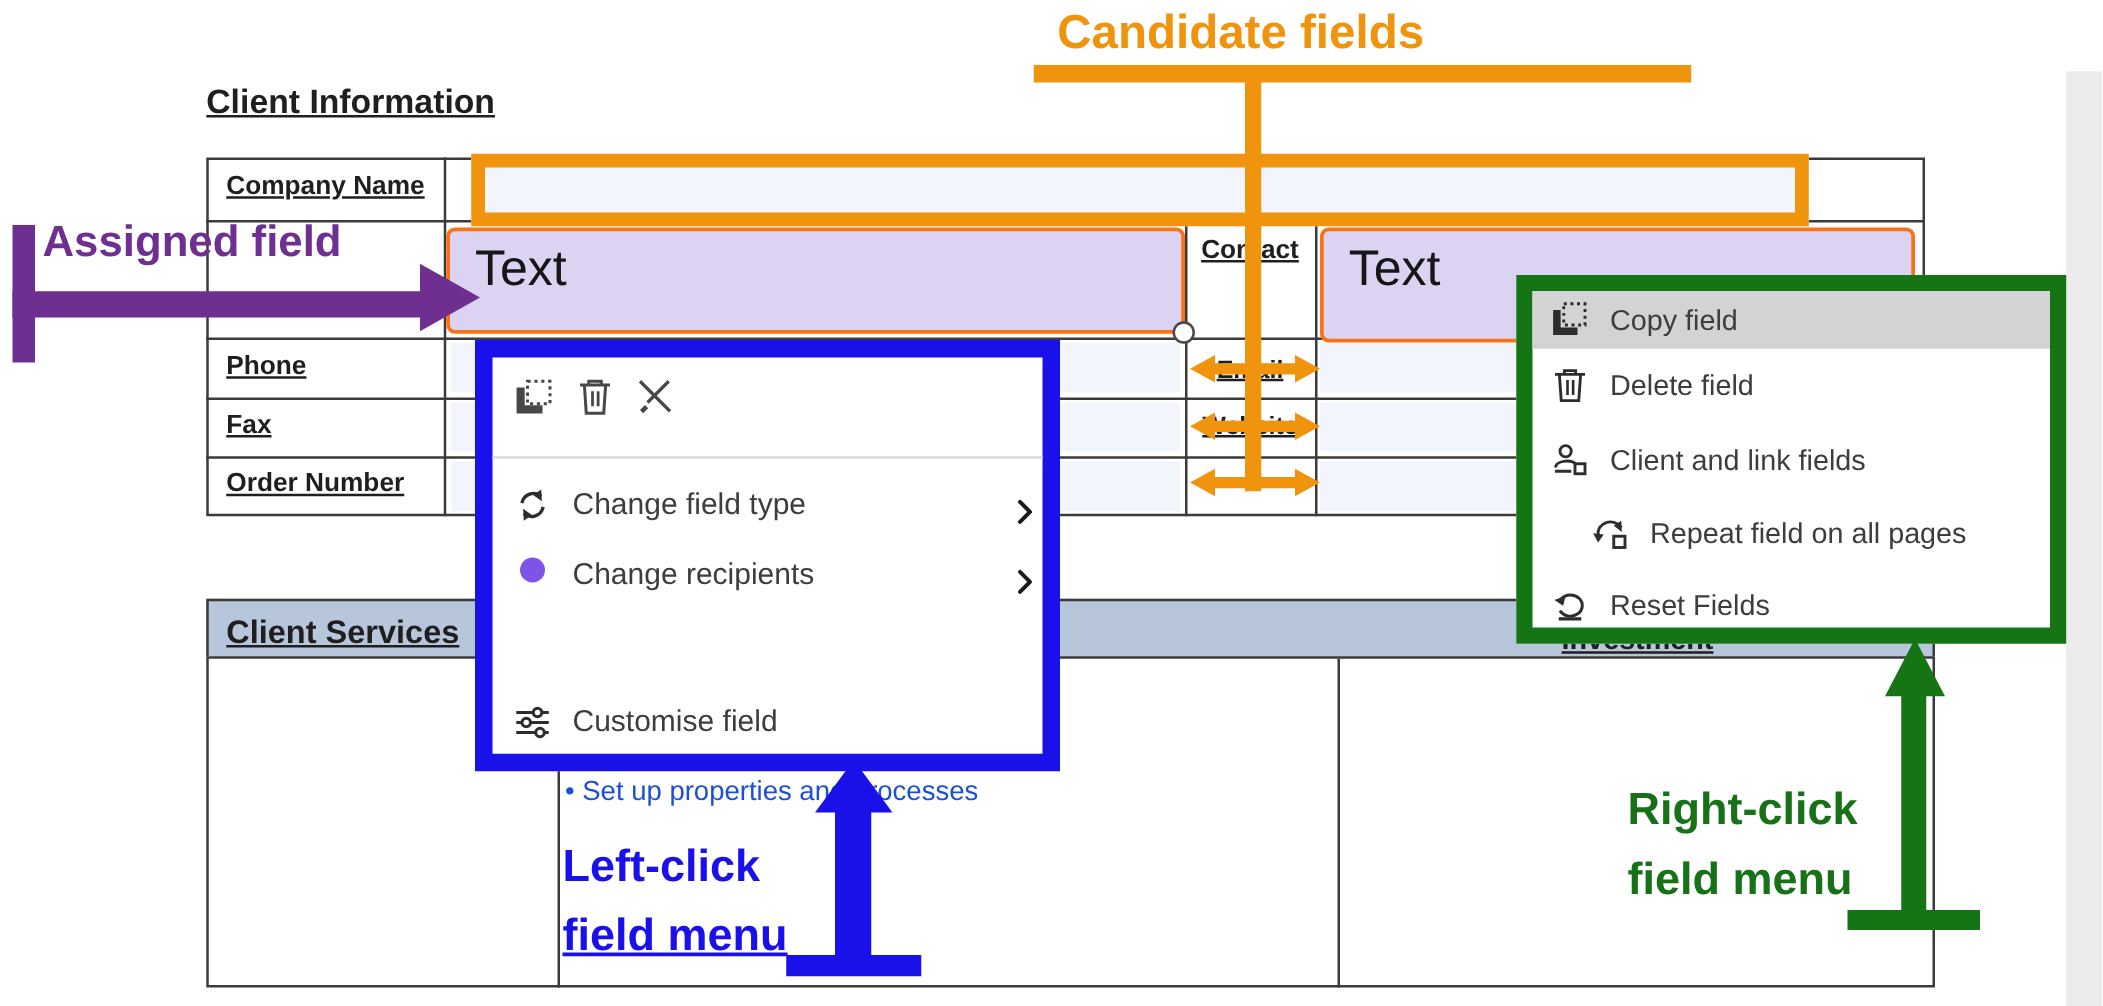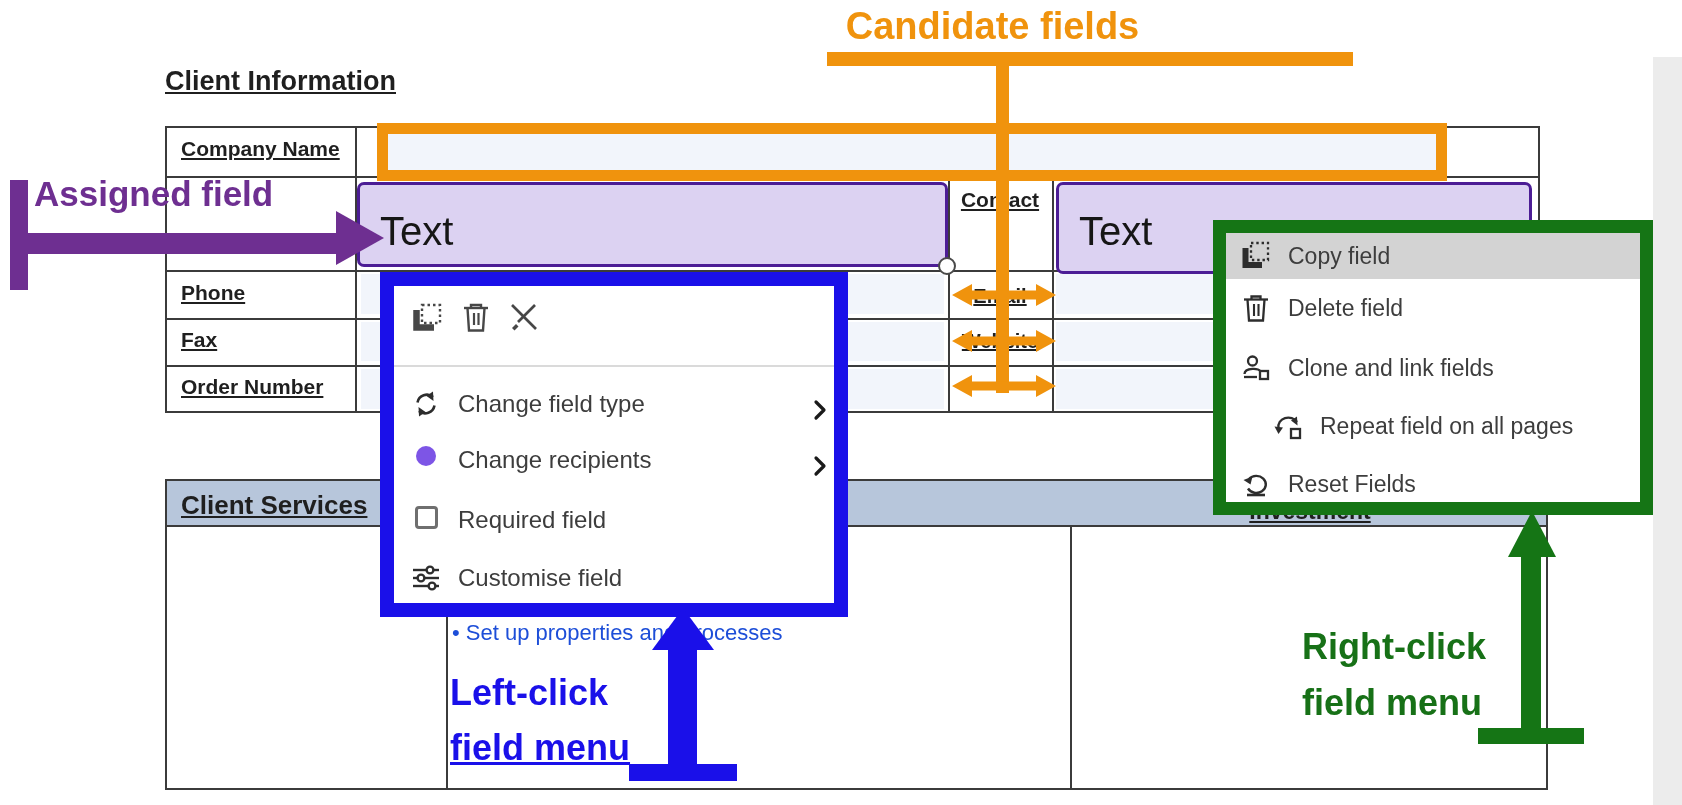"Text" .pfield { border: 3px solid #4c1d95 -> 3px solid #f97316; padding: 24px 0 0 20px -> 8px 0 0 20px }
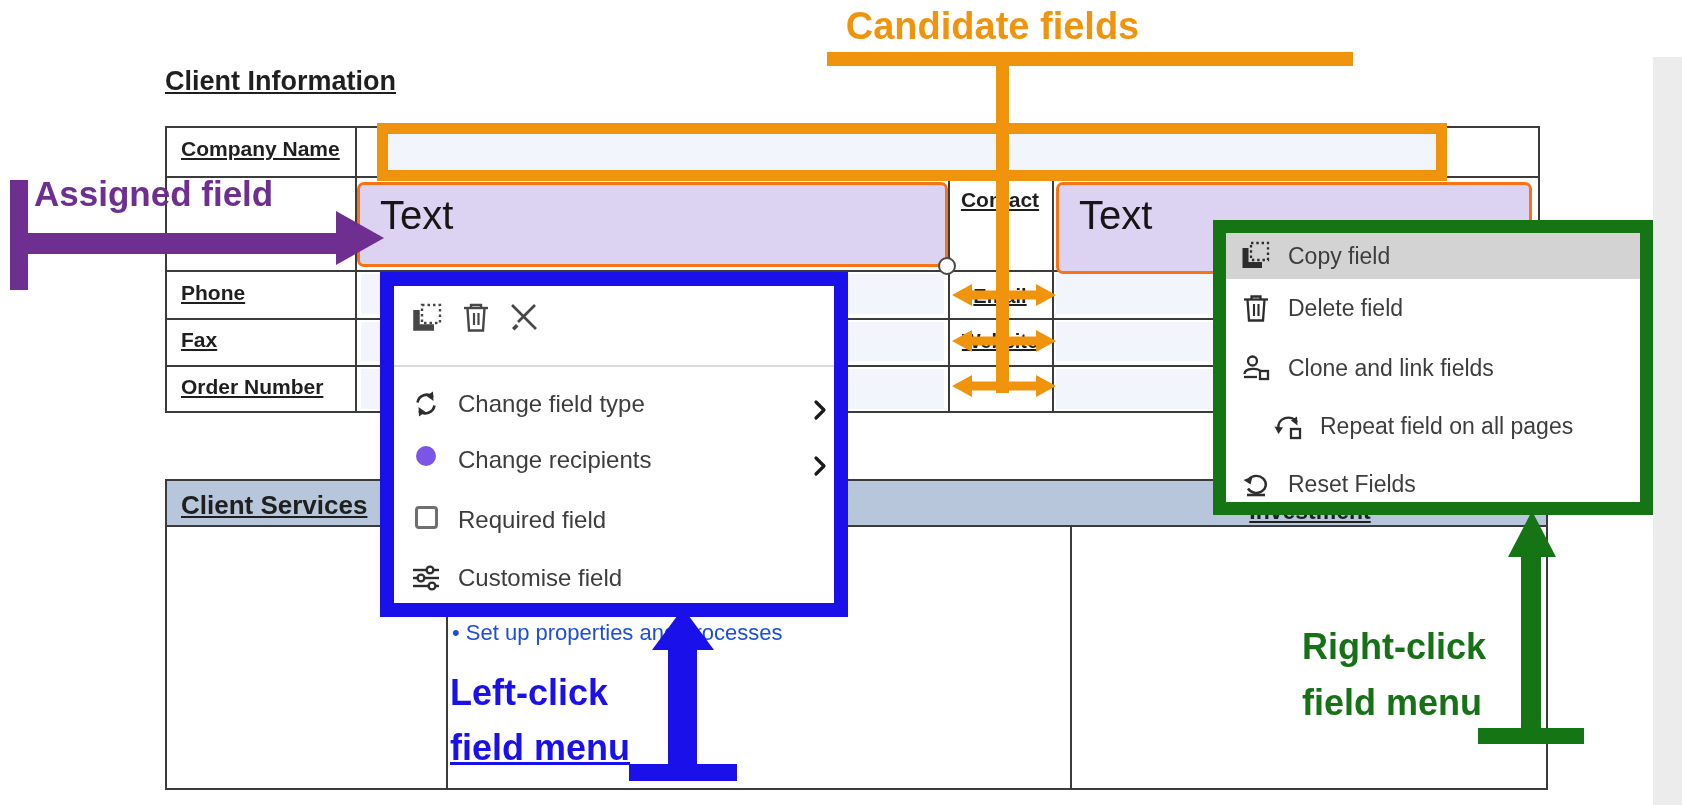"Clone and link fields" span.glabel { text: Clone -> Client }
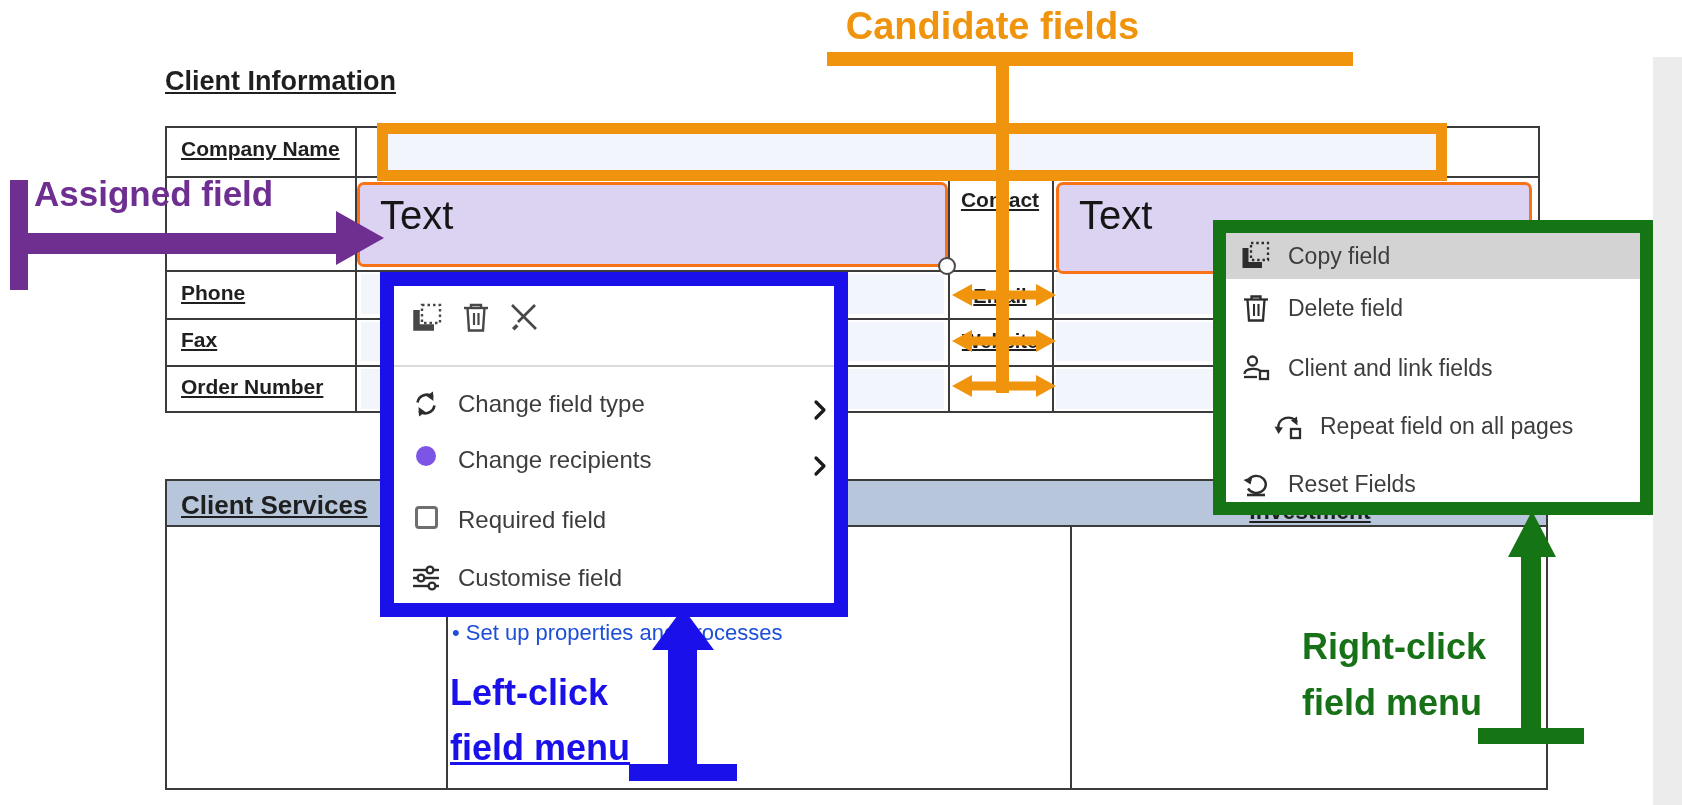"Required field" div.mrow { html: <div> <span> <span></span> </span> <span>Required field</span> </div> -> none }
